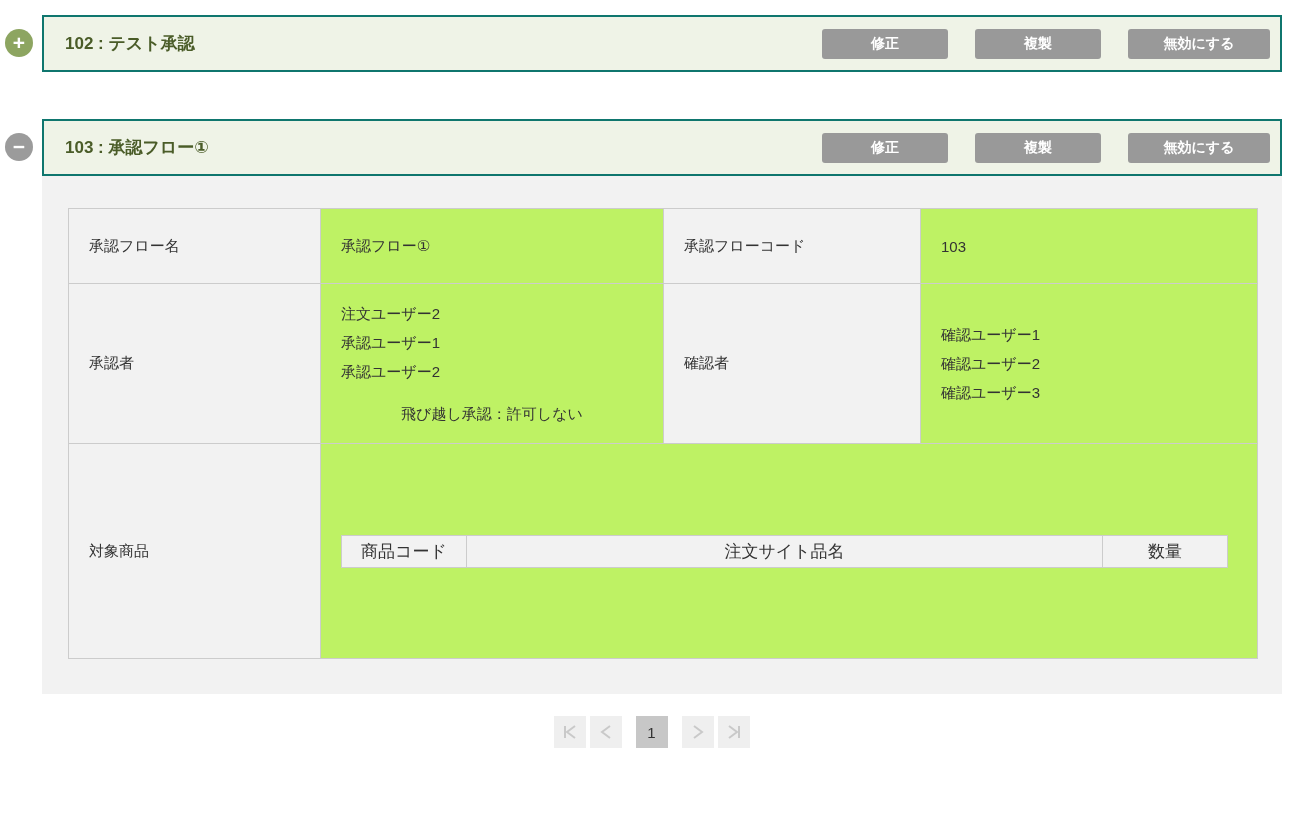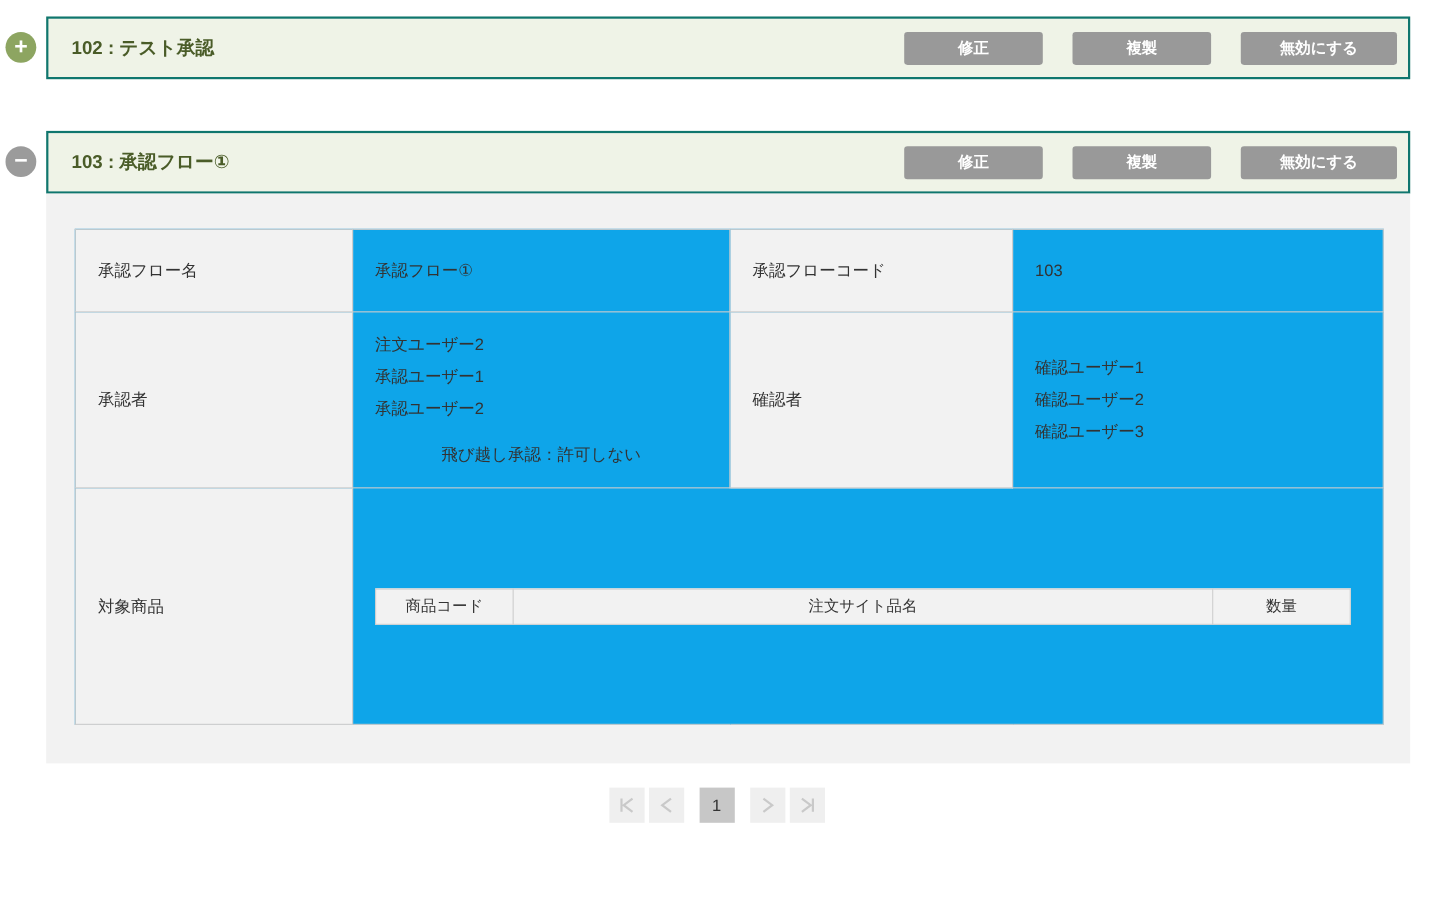"承認フロー名" table.detail-table { background: #0ea5e9 -> #bef264 }
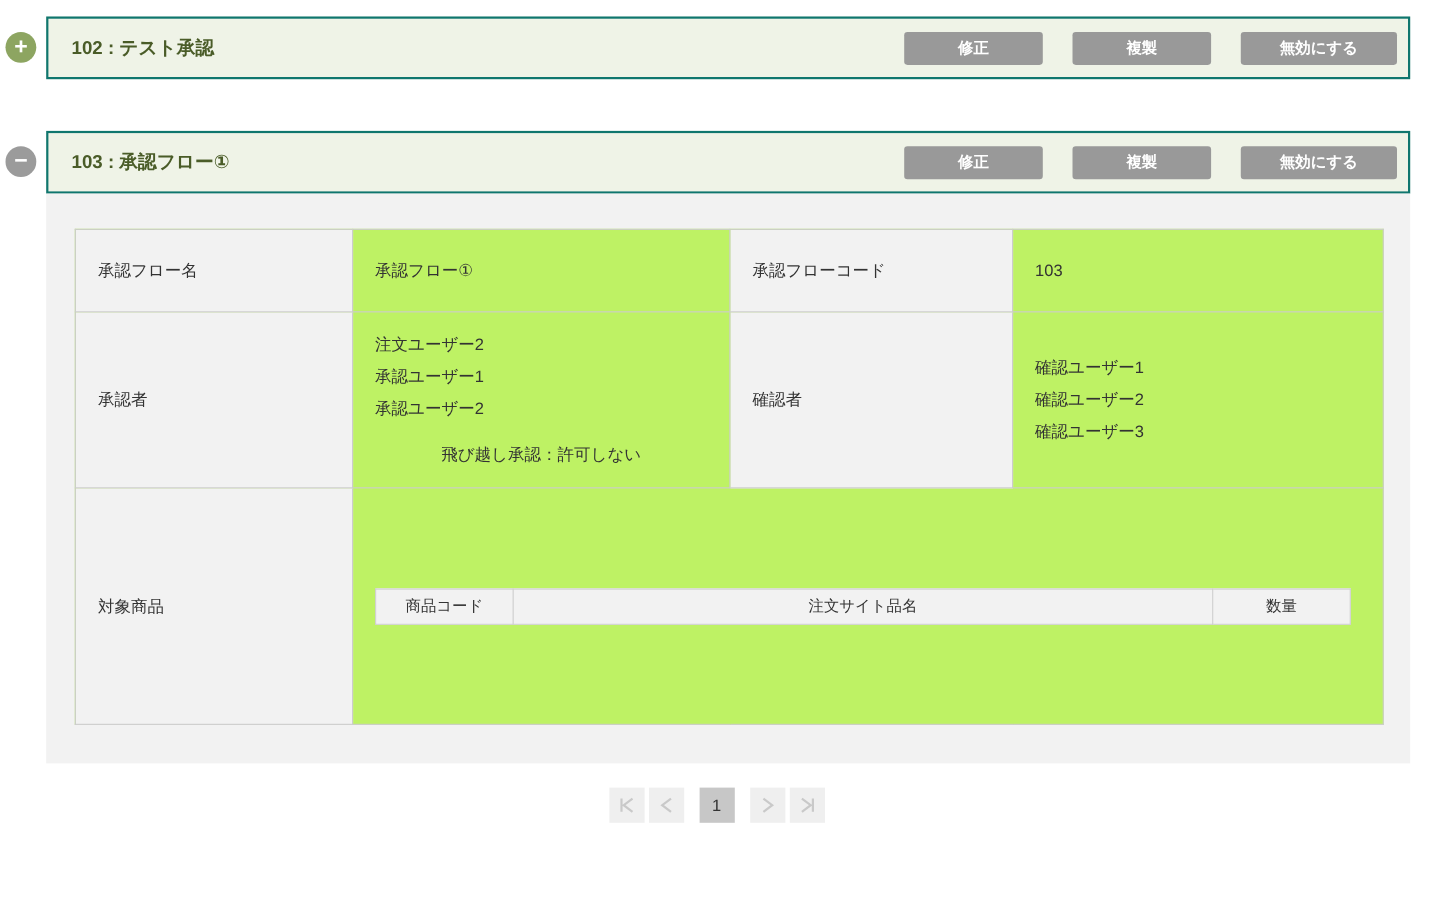"商品コード" table.products-table { font-size: 14px -> 17px }
